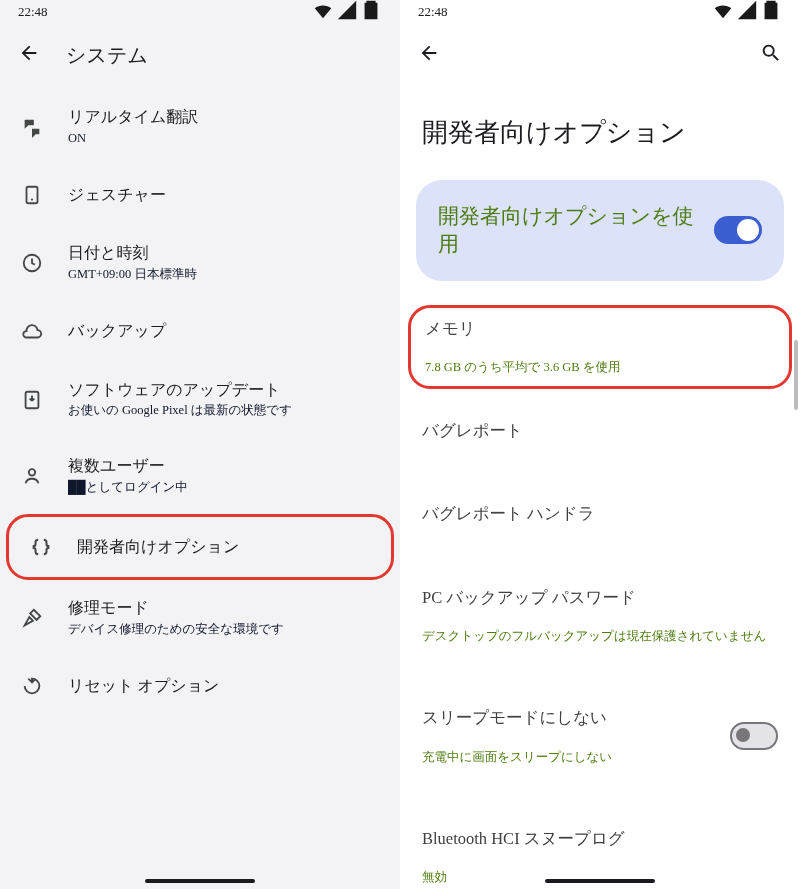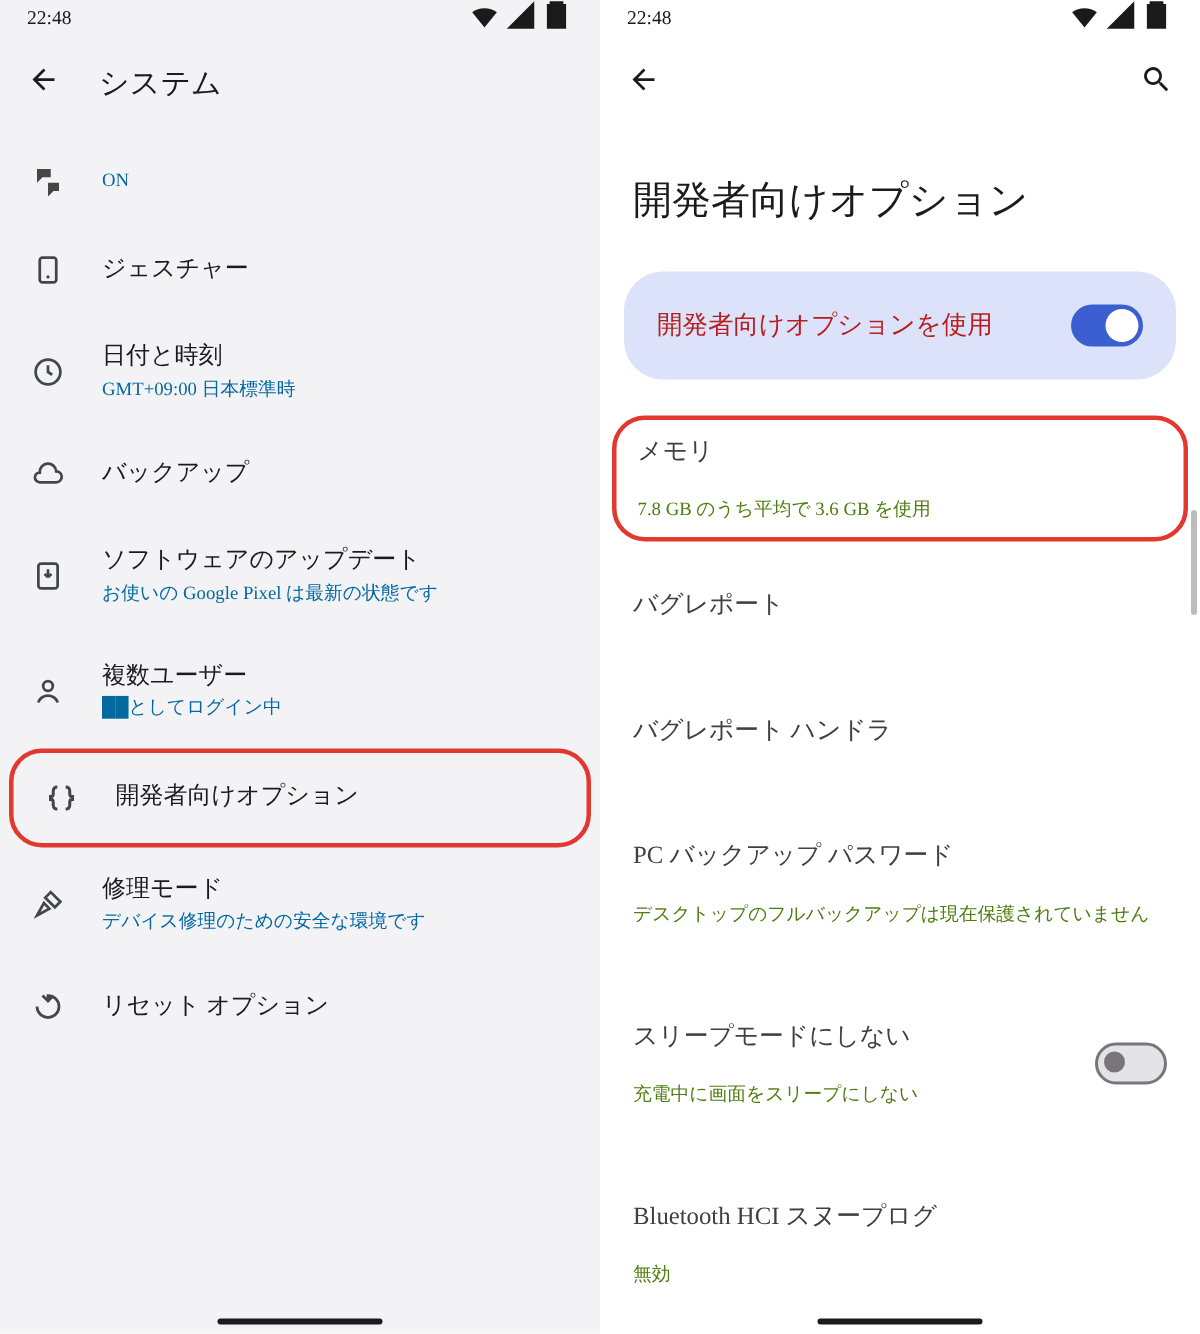"リアルタイム翻訳" div.label { html: none -> <div>リアルタイム翻訳</div> }
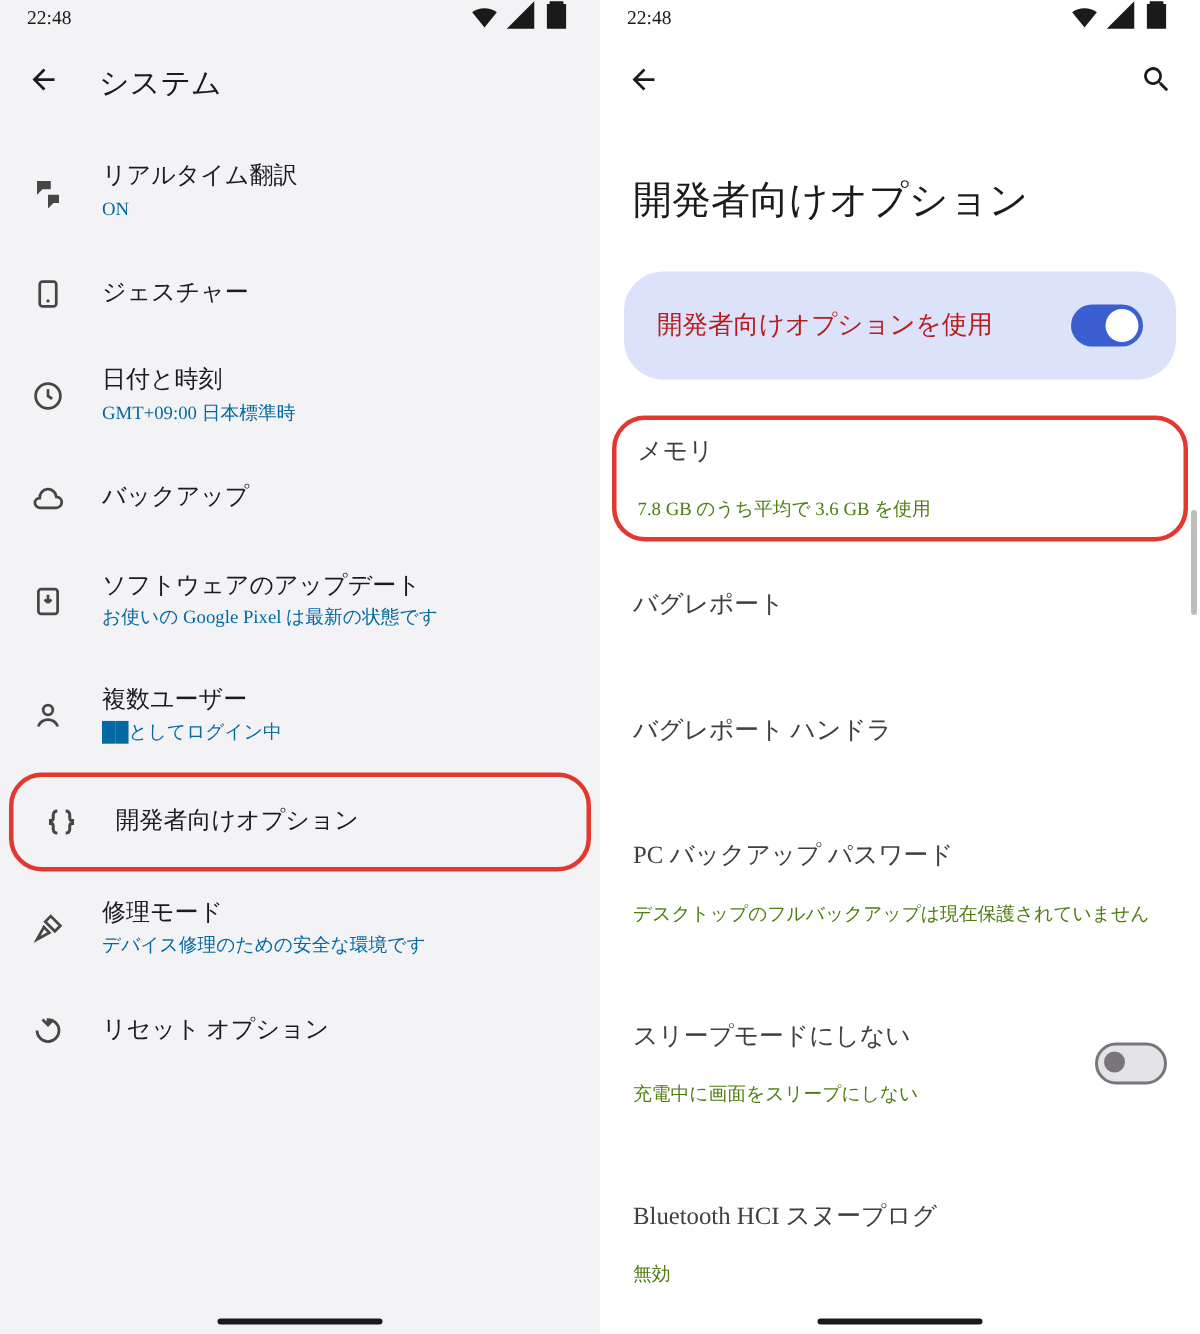"ON" .settings-item .sub { color: #0369a1 -> #0f172a }
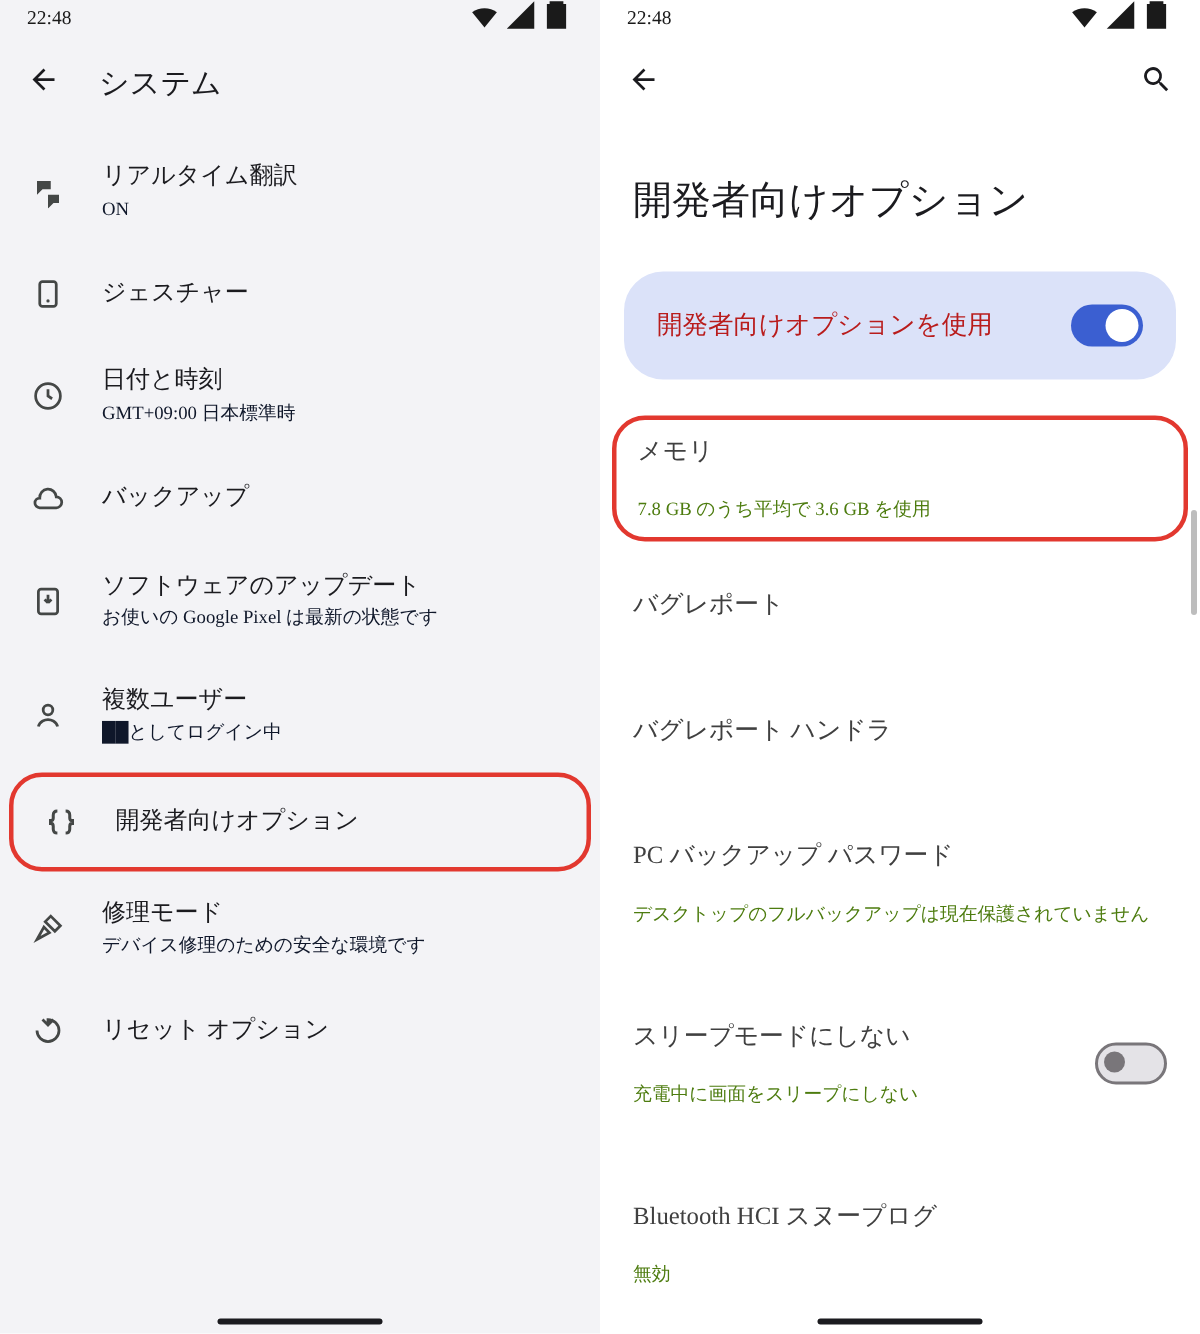"開発者向けオプションを使用" .master-toggle .tlabel { color: #b91c1c -> #4d7c0f; font-size: 17px -> 21px }
